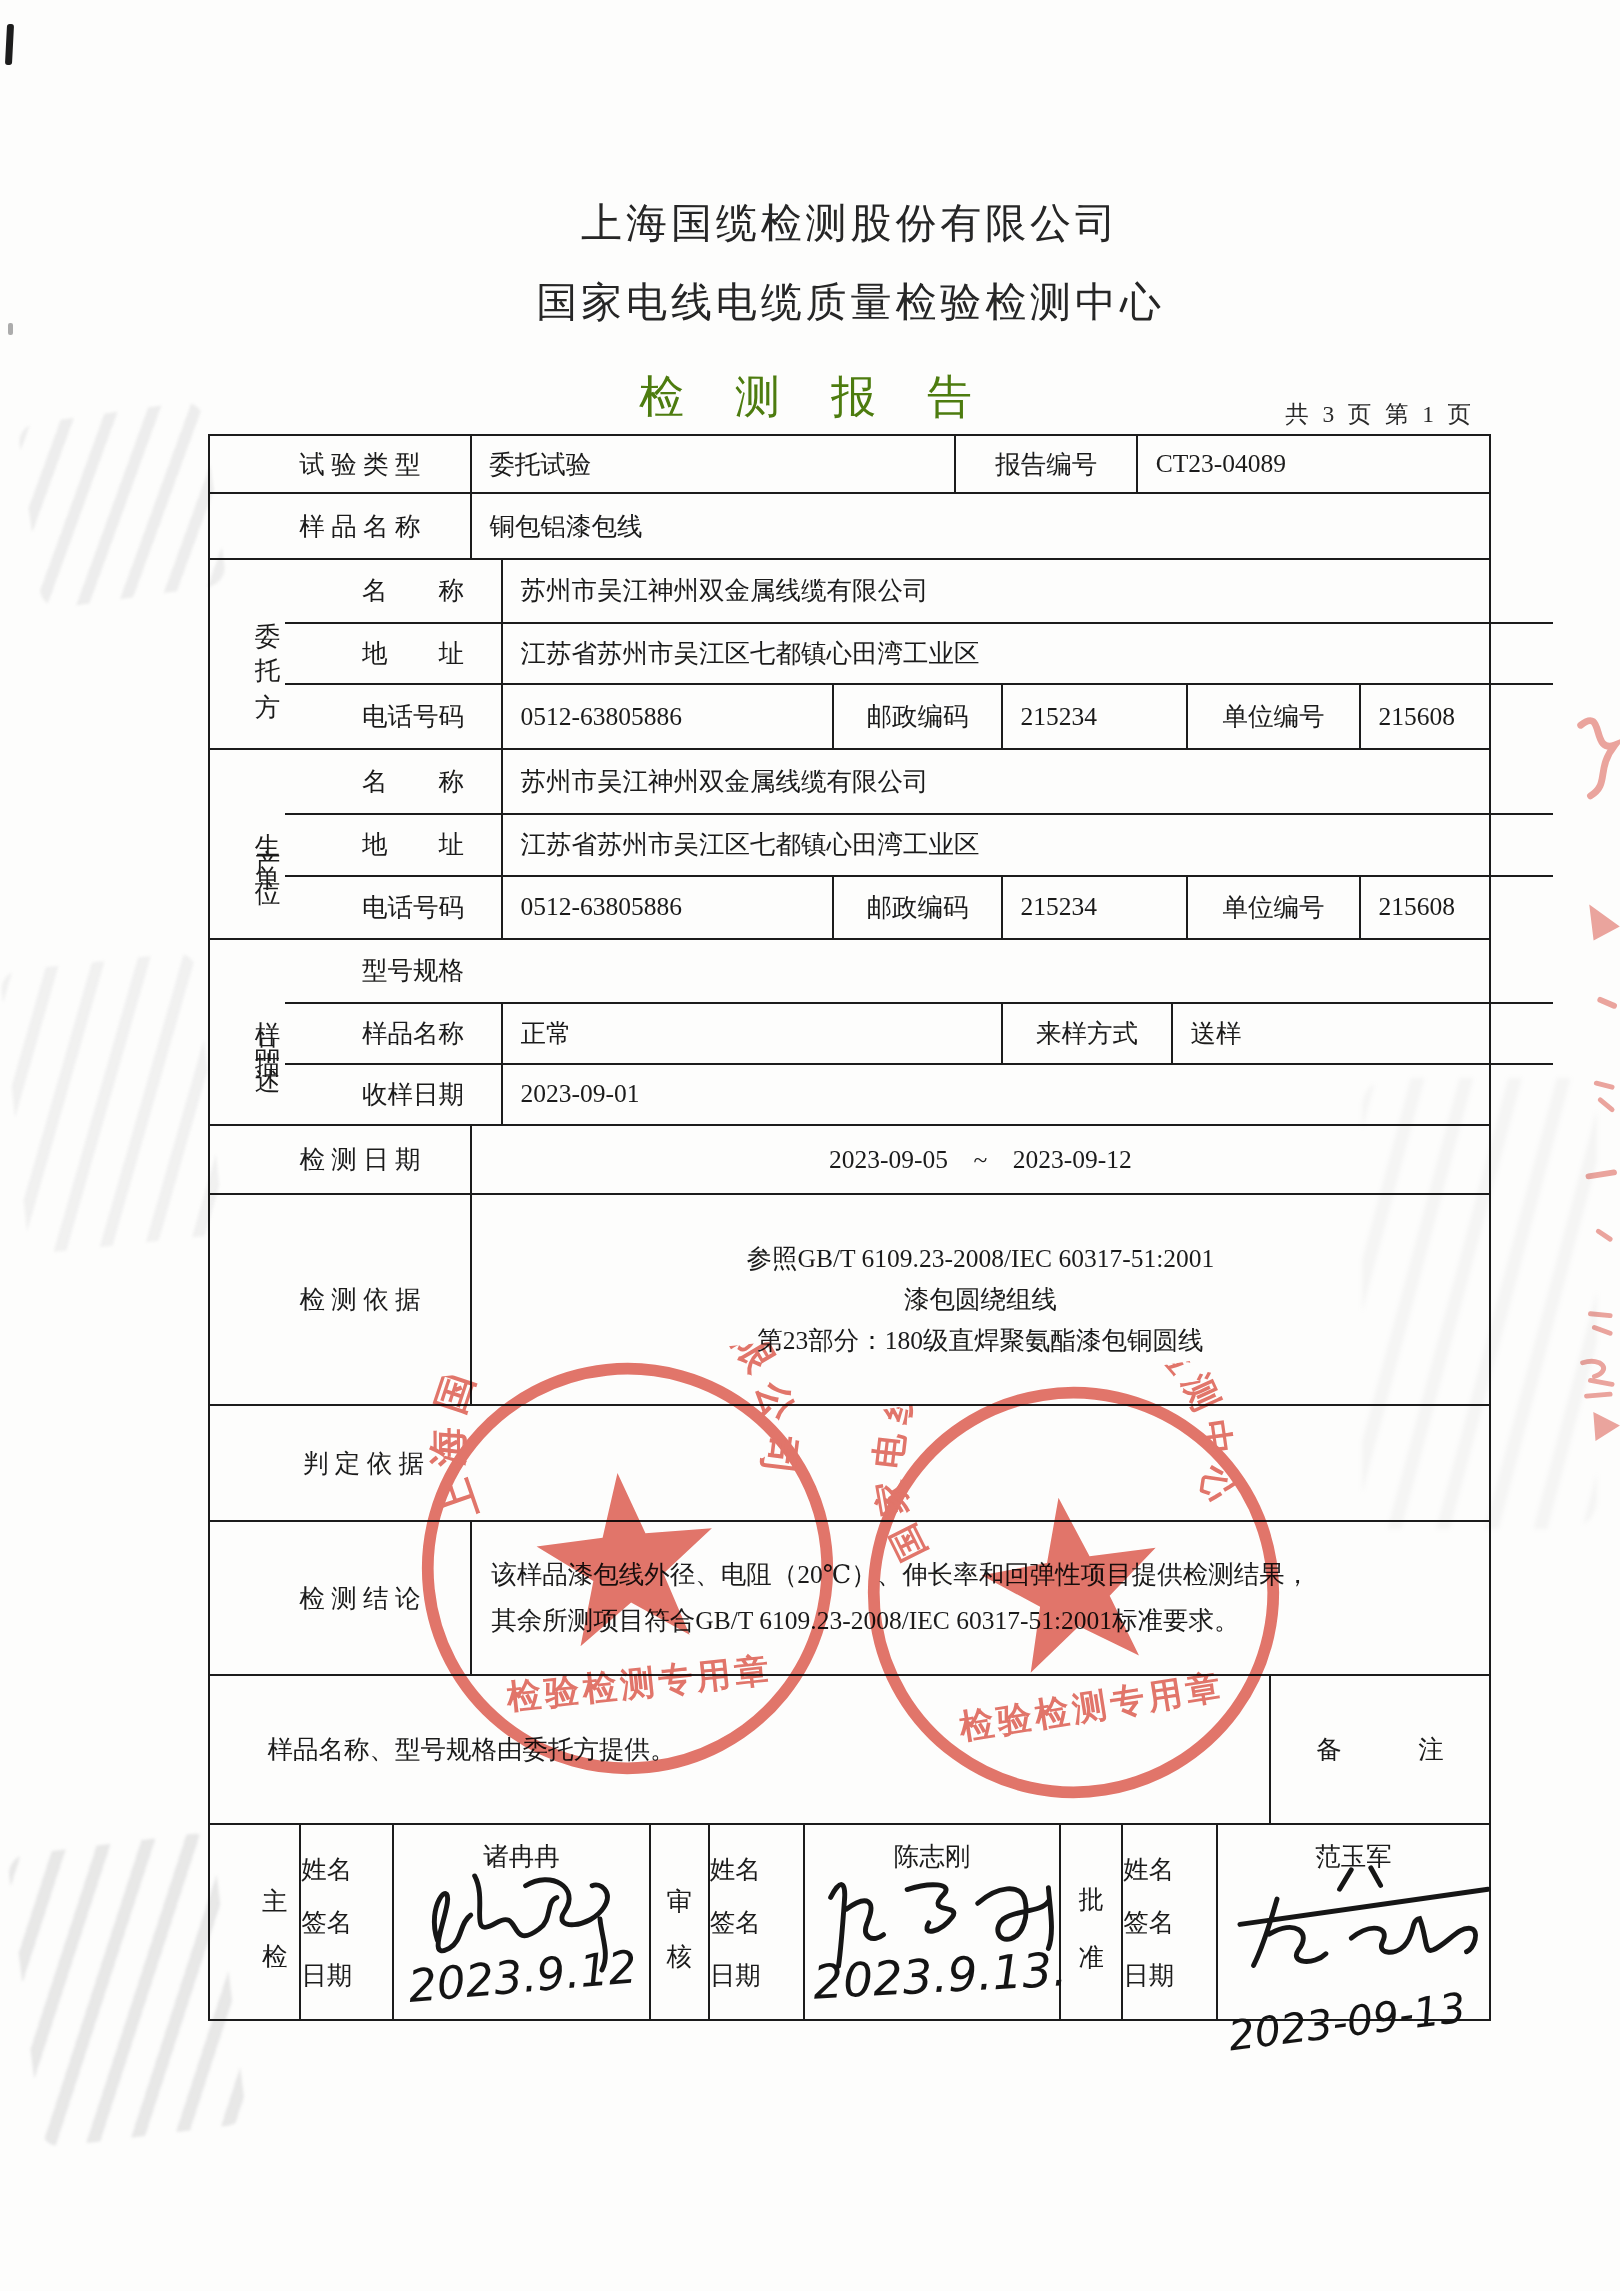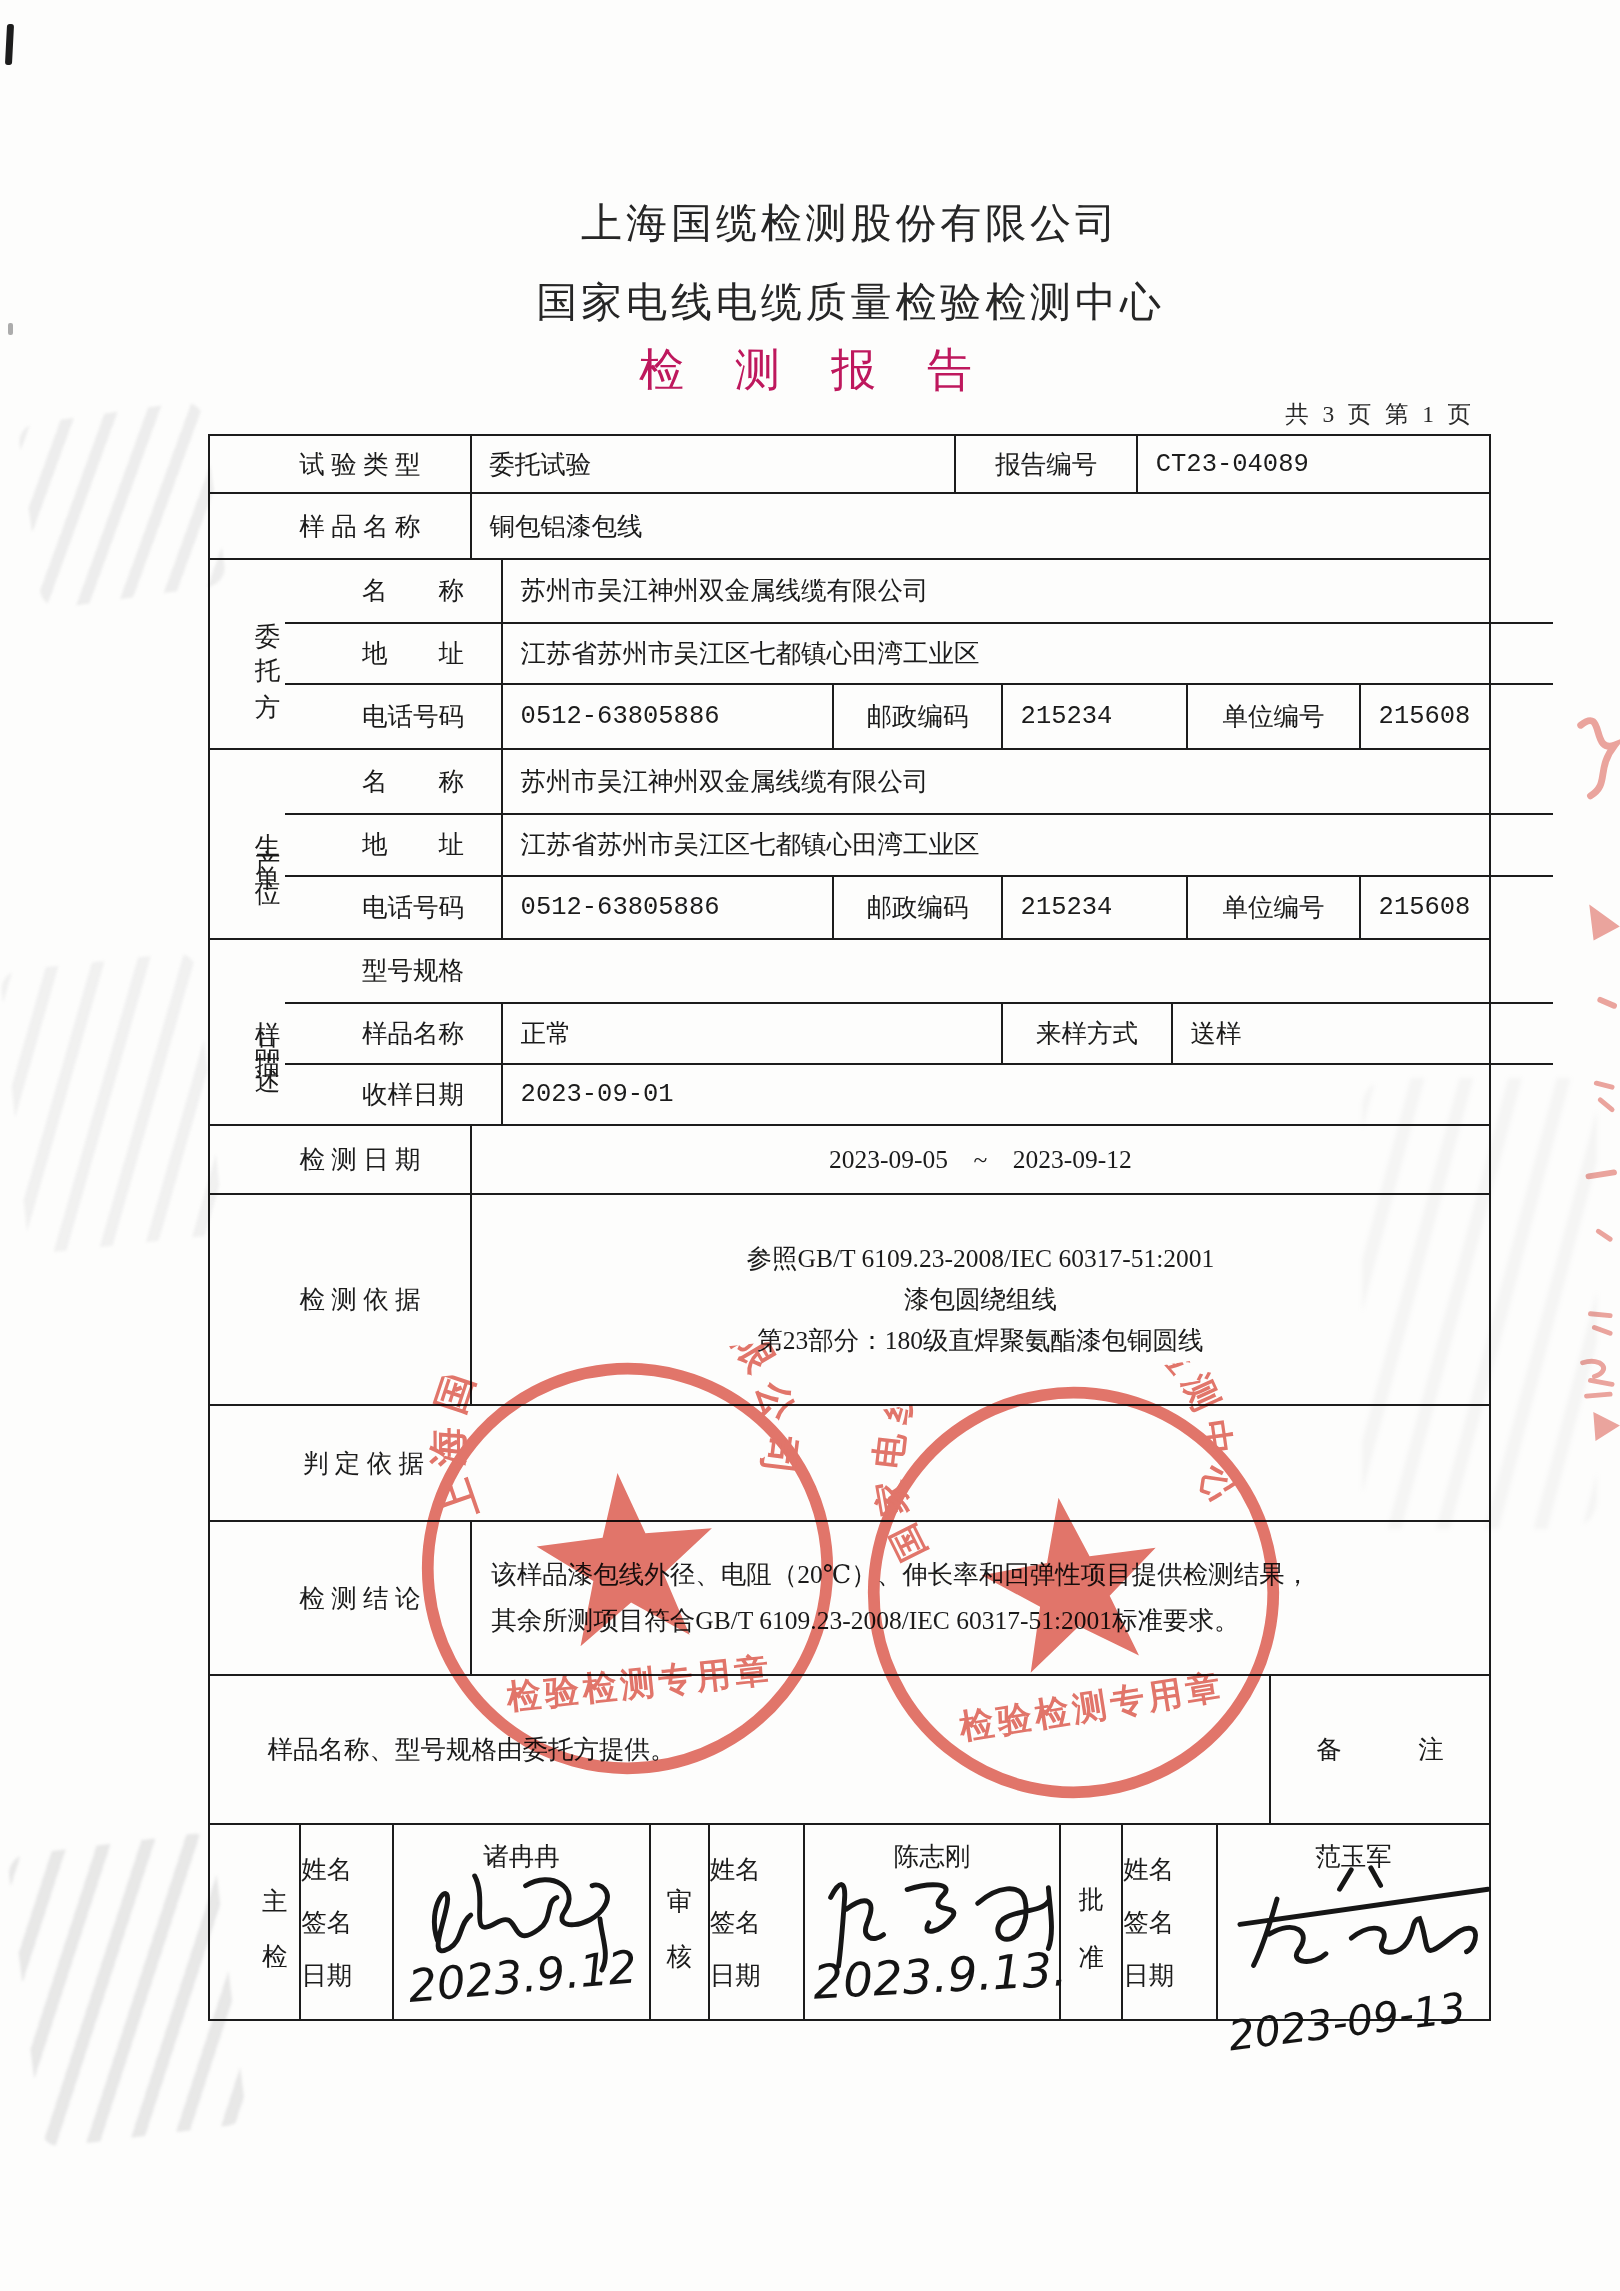"检测报告" .rtitle { color: #be185d -> #4d7c0f; margin-top: 10px -> 37px }
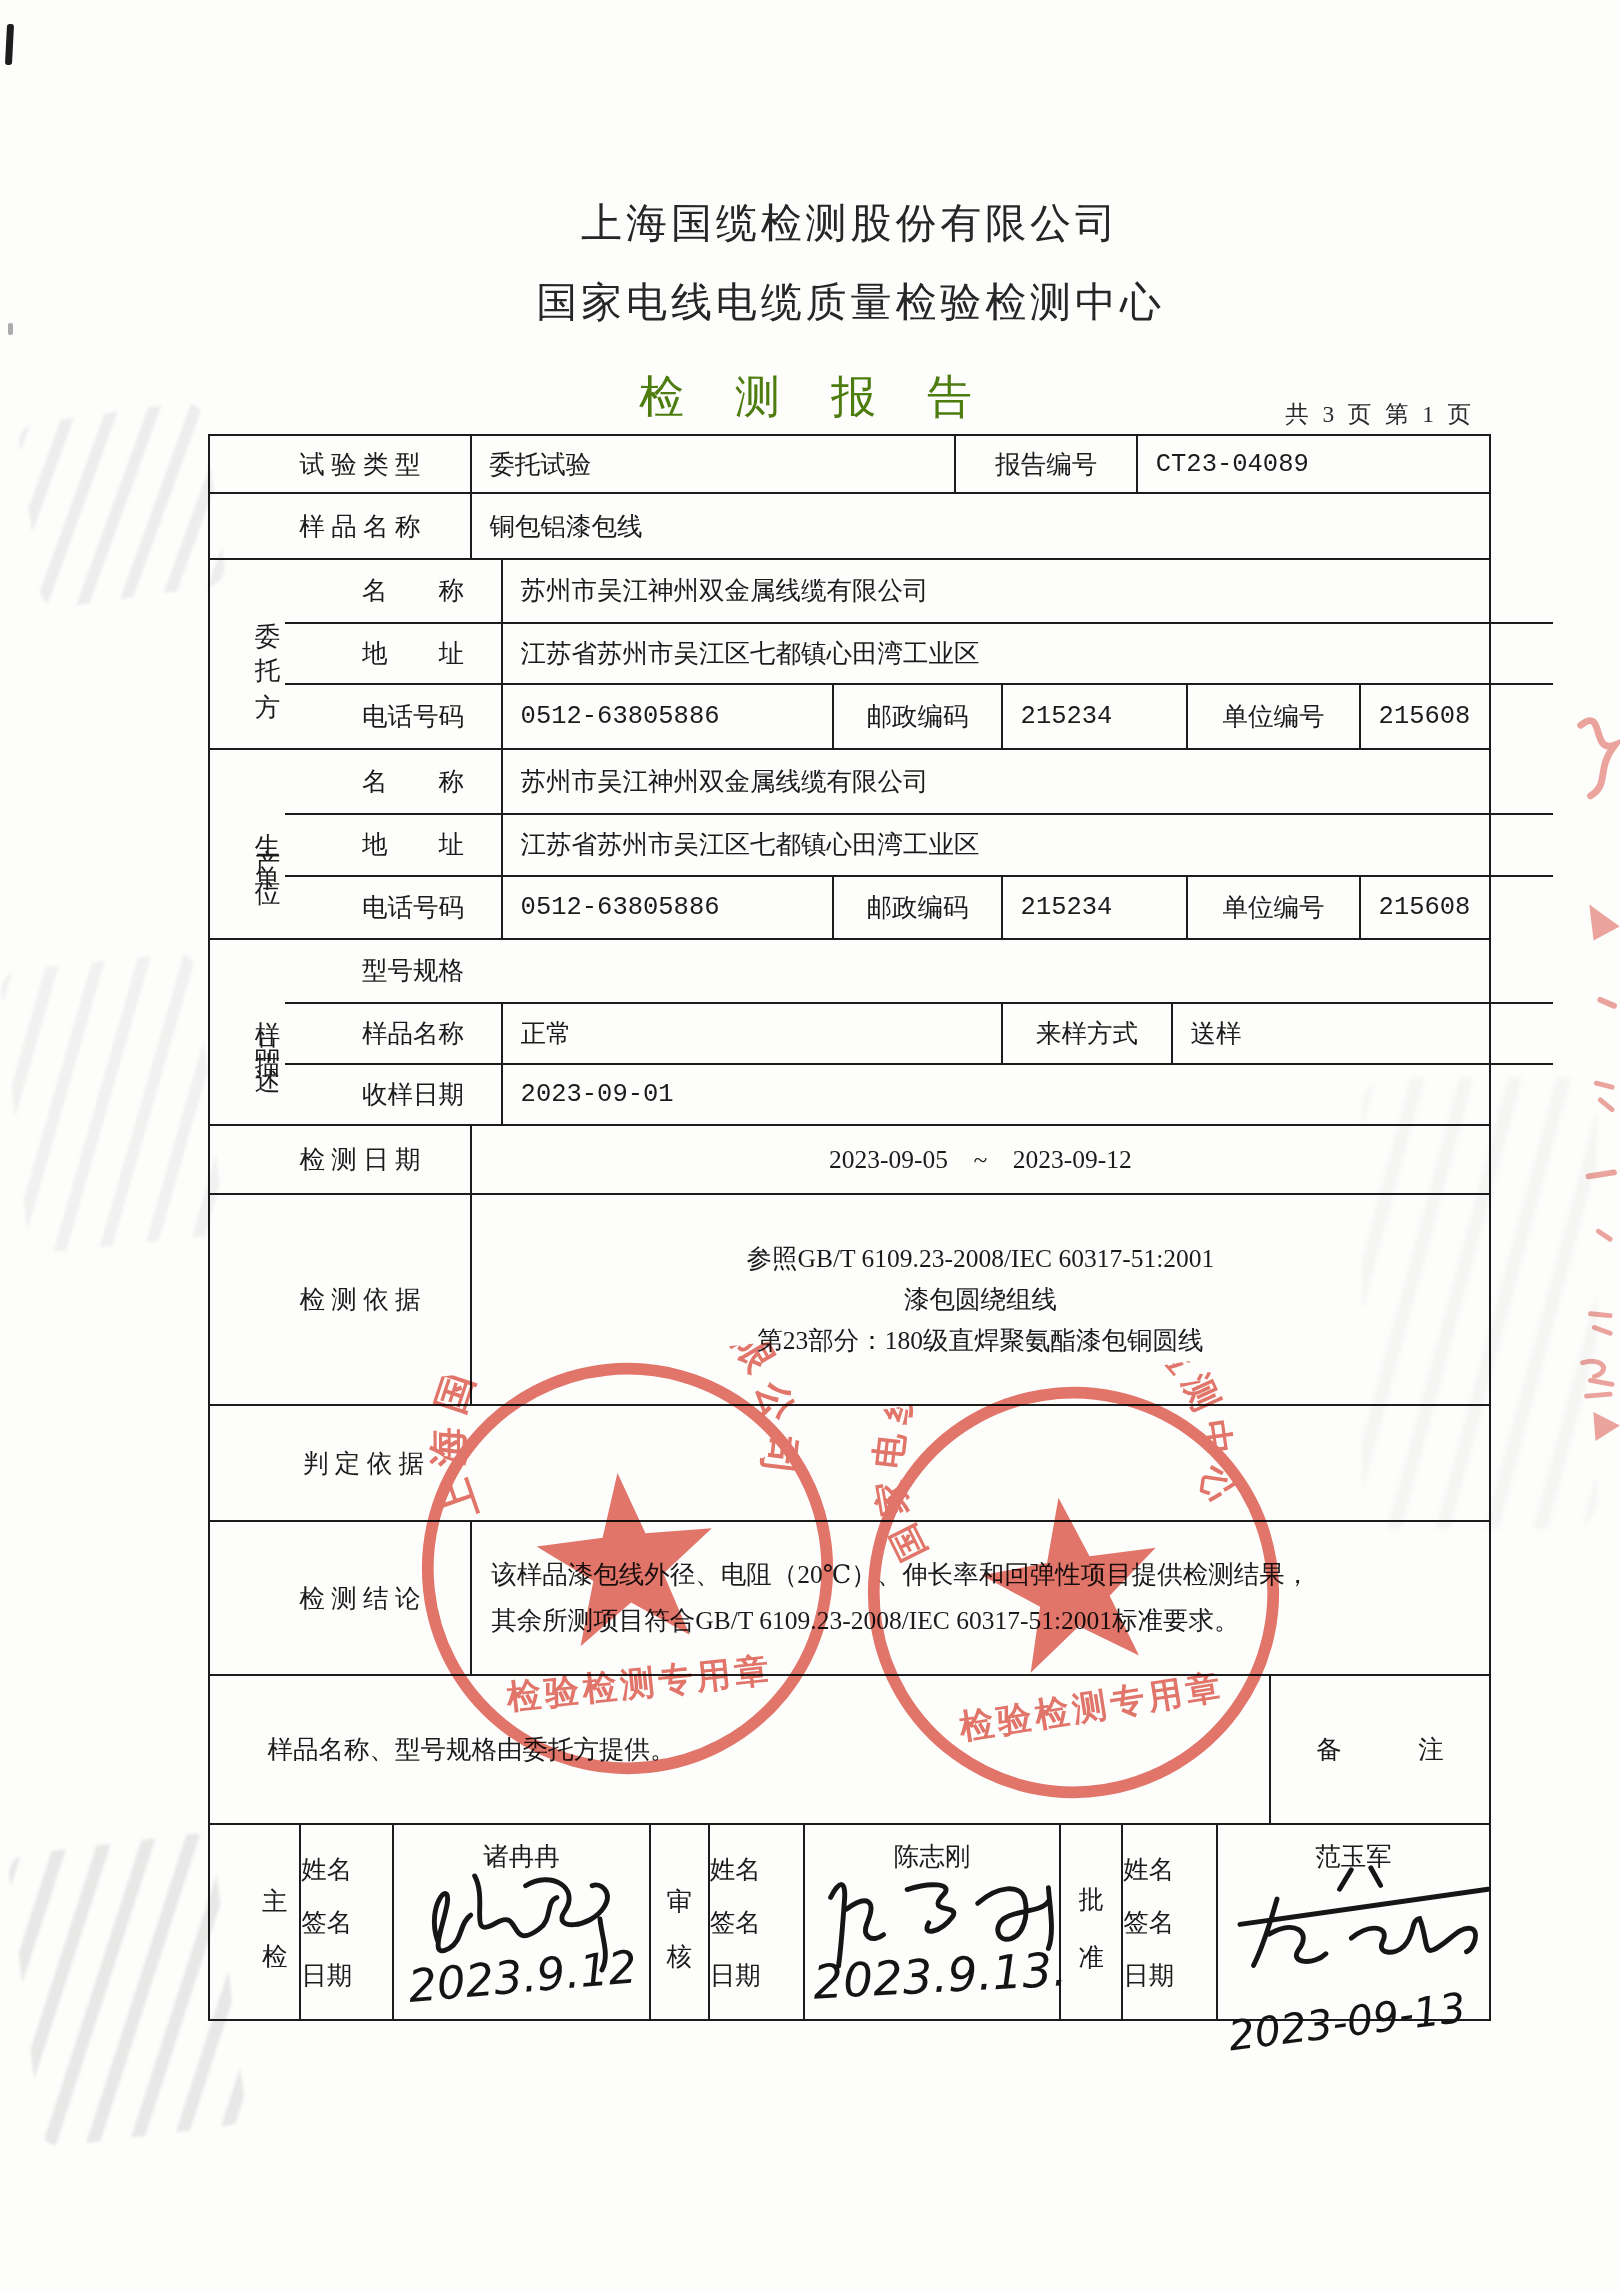"委托试验" .val { font-family: Liberation Mono, monospace -> none }
